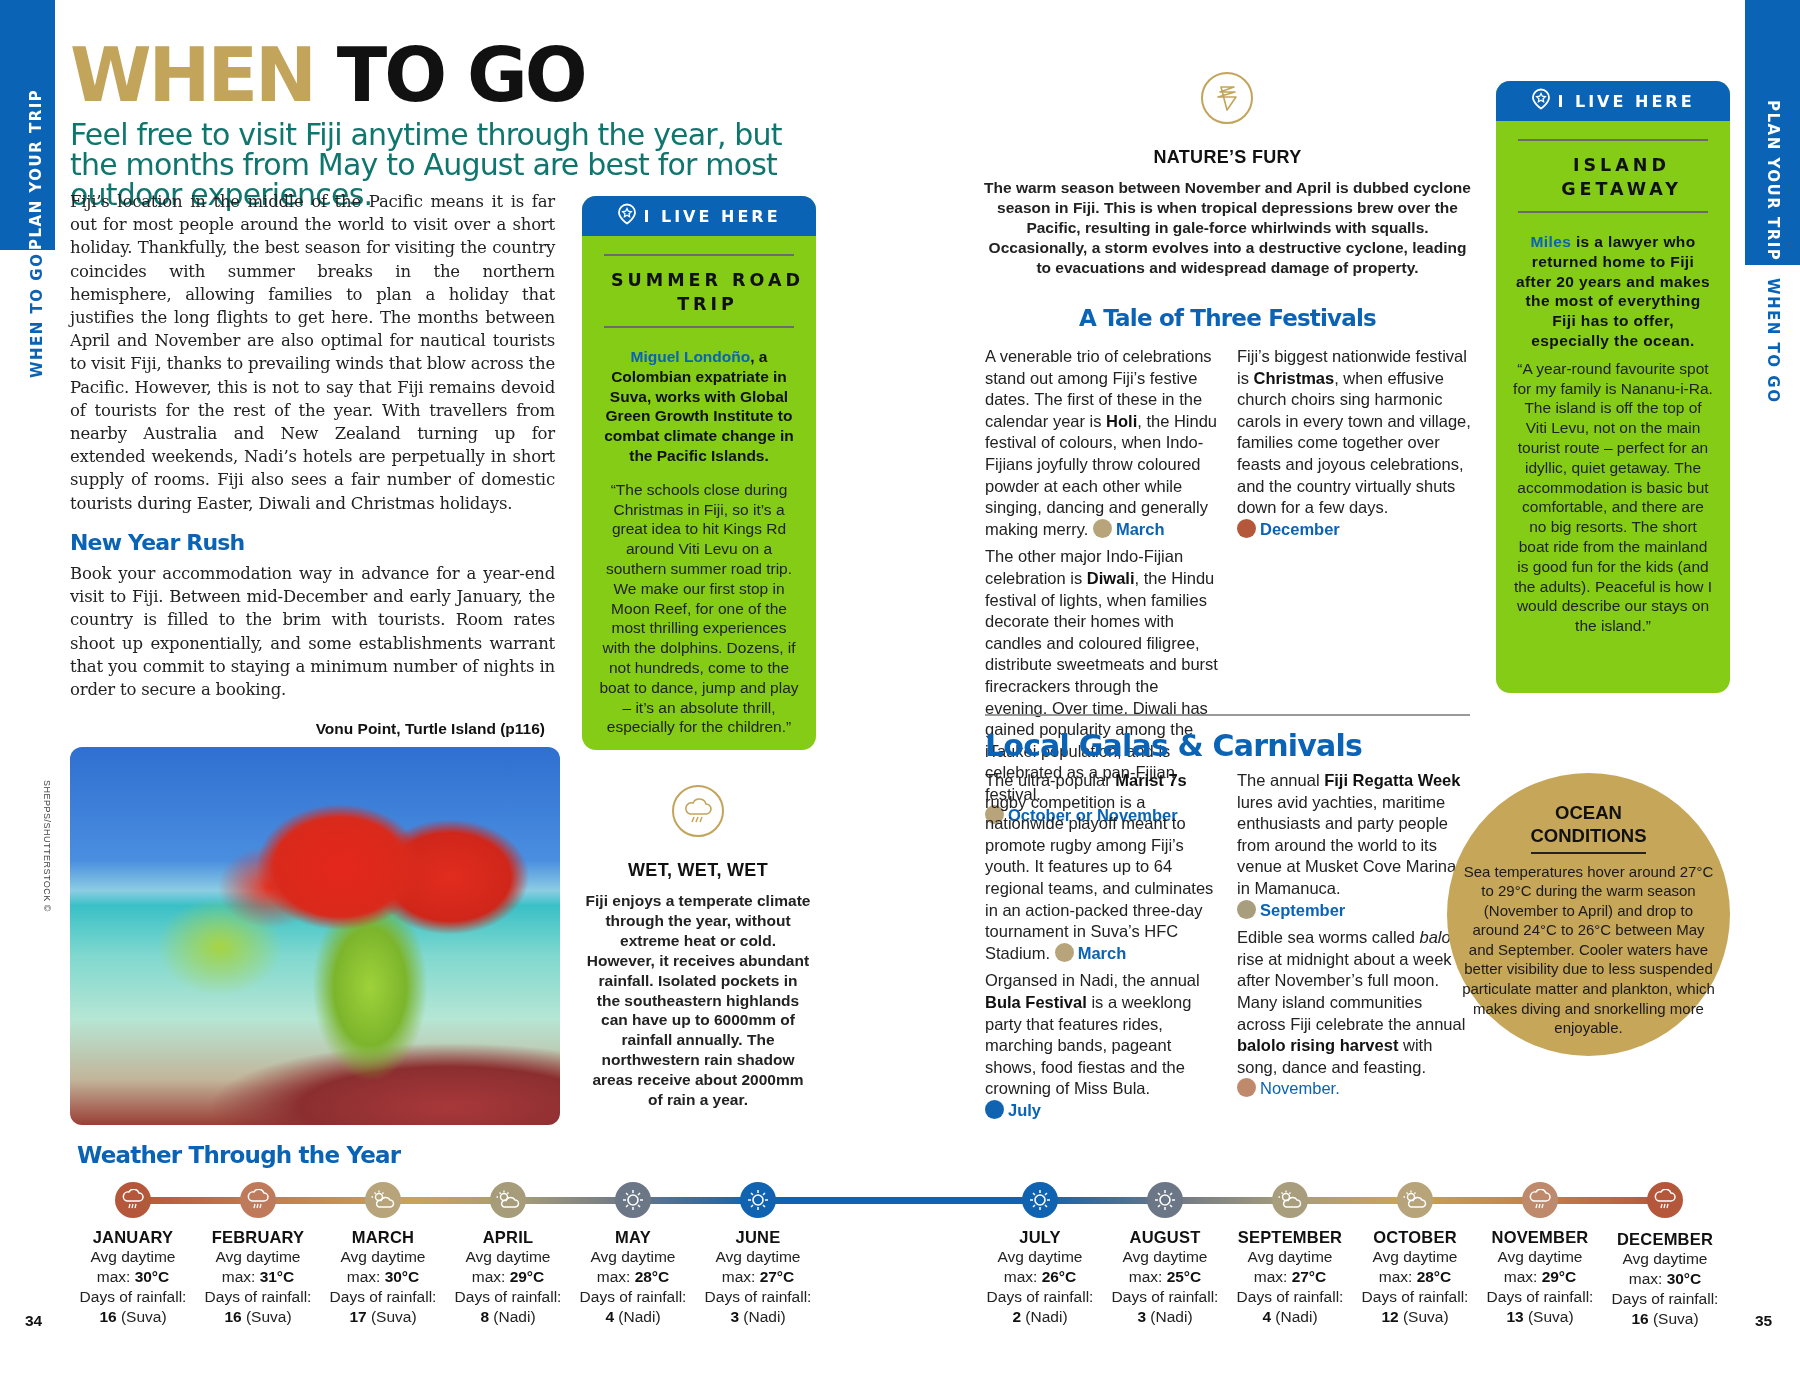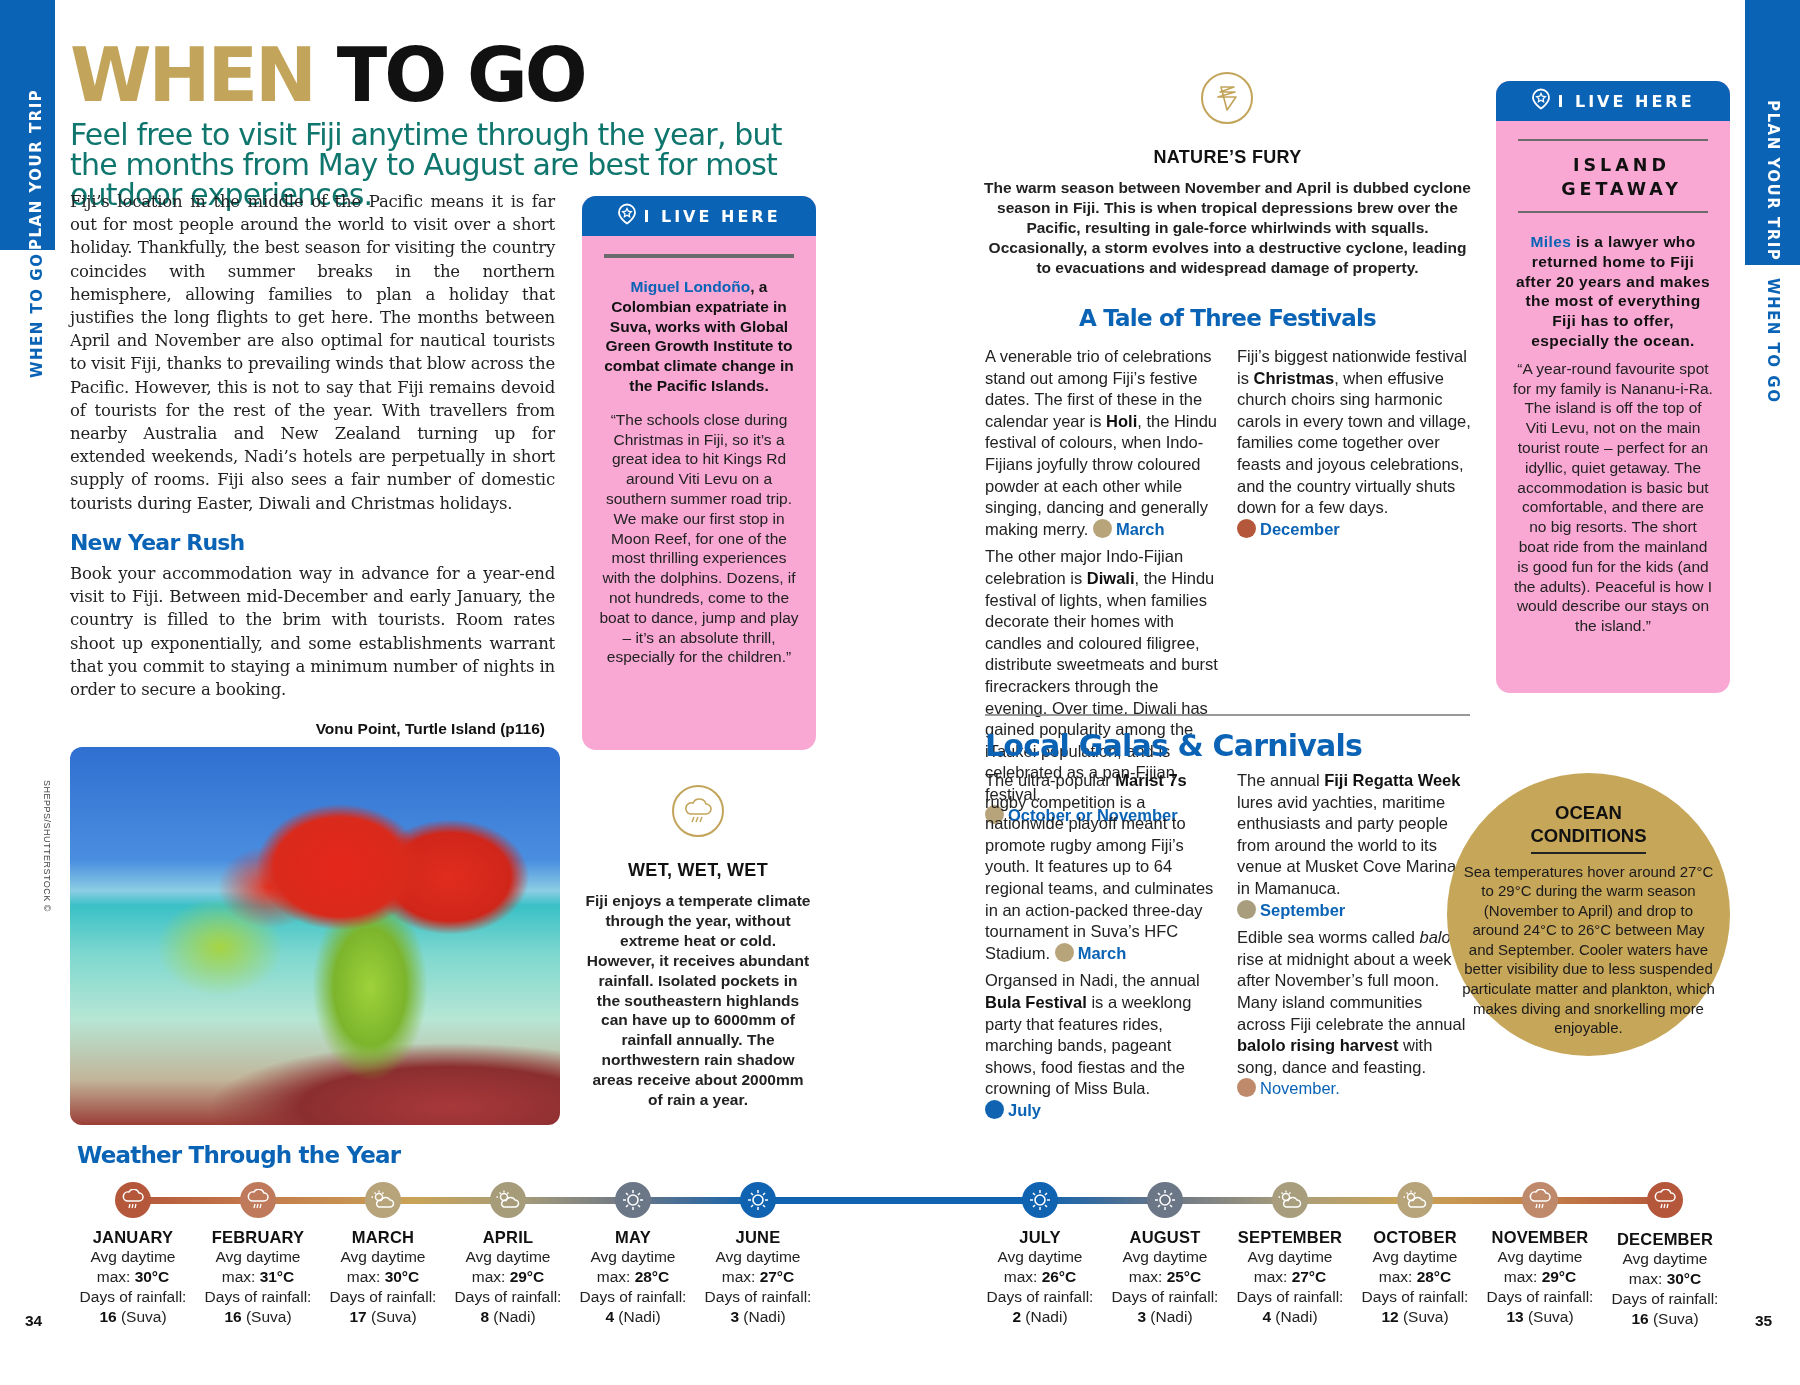"I LIVE HERE" .card { background: #f9a8d4 -> #84cc16 }
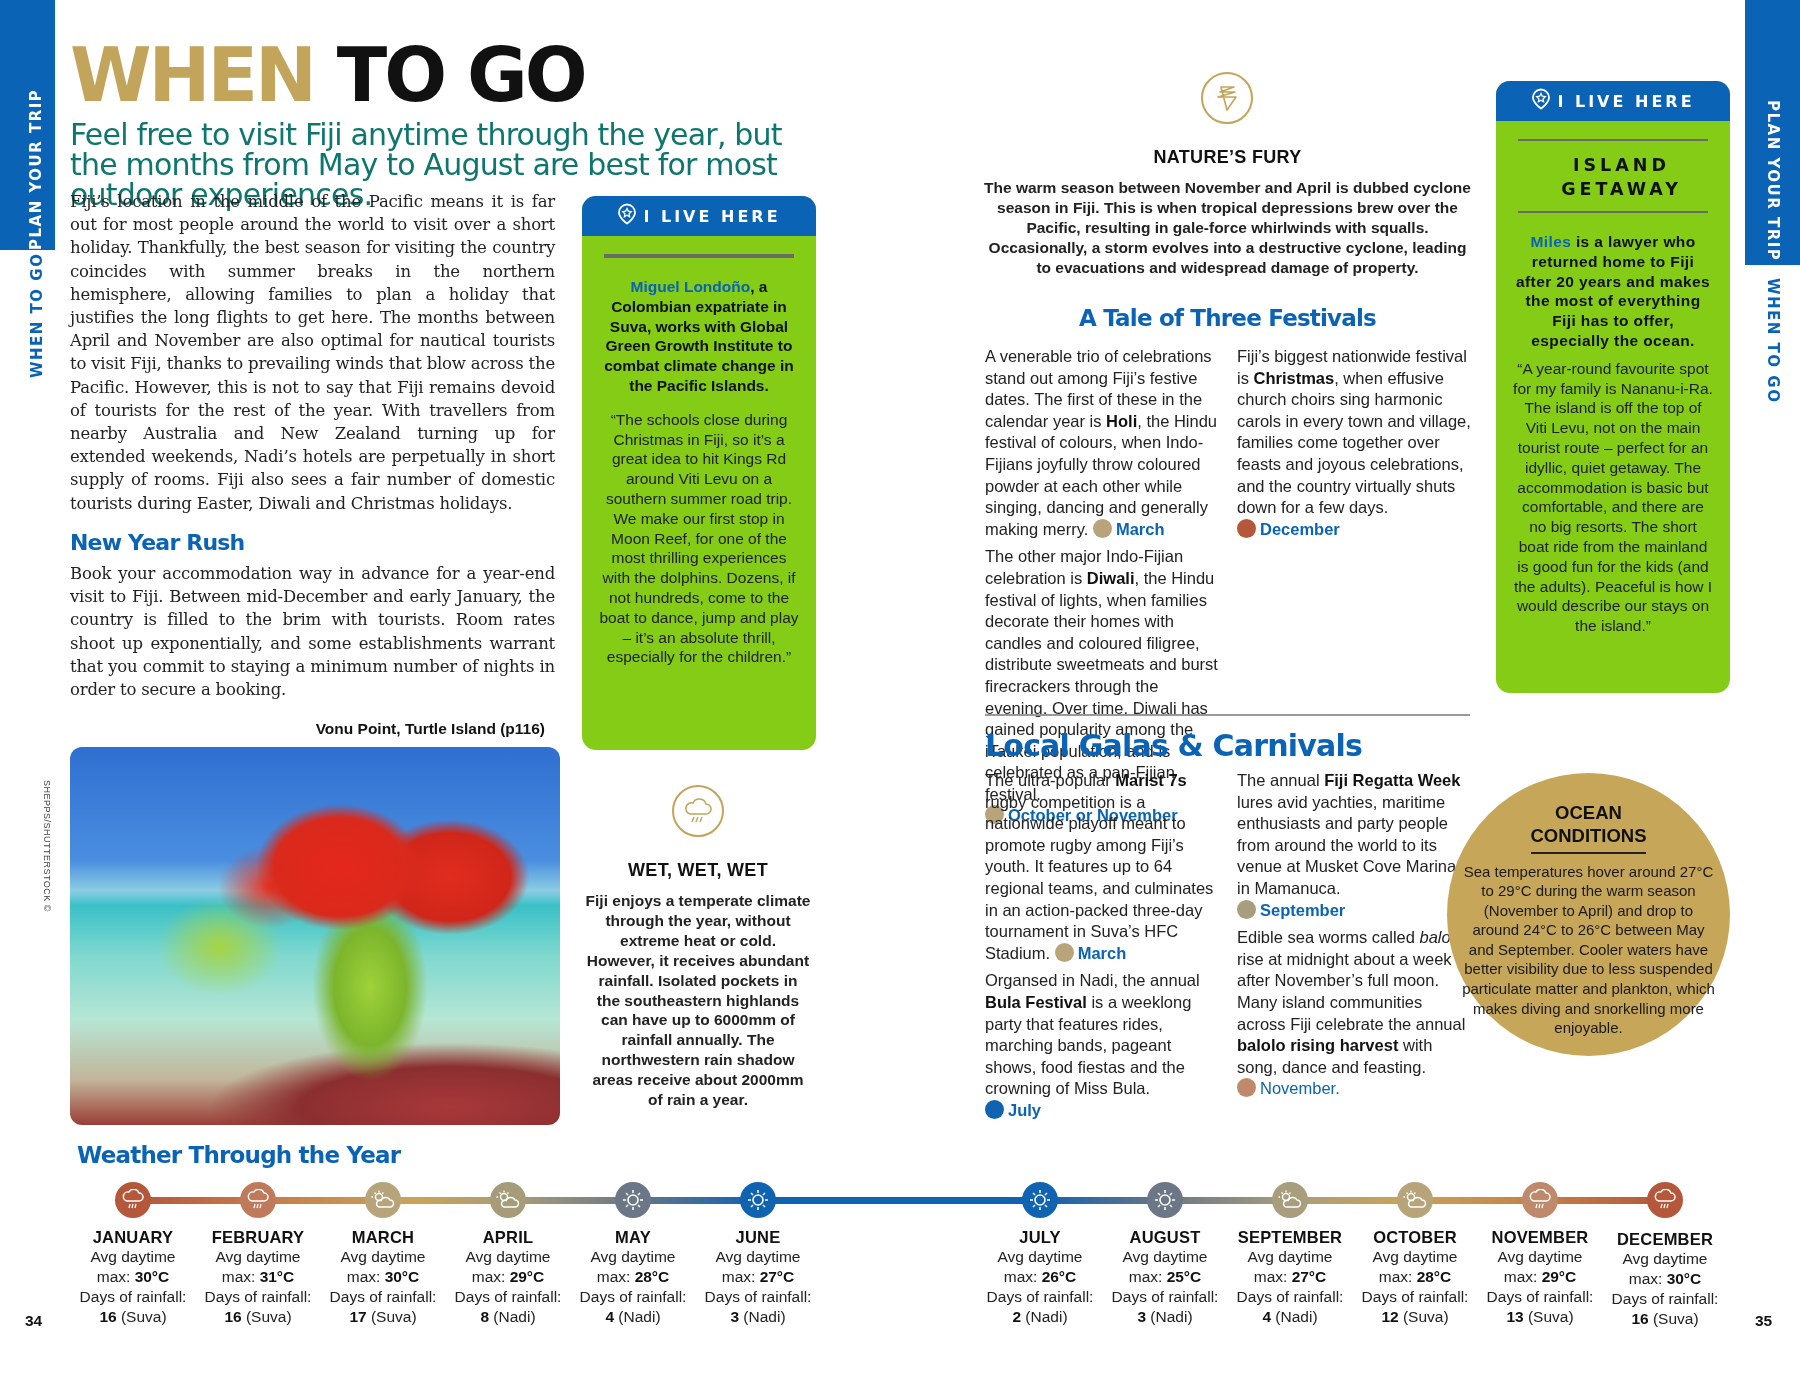"SUMMER ROAD TRIP" div.card-title { html: none -> <div>SUMMER ROAD TRIP</div> }
